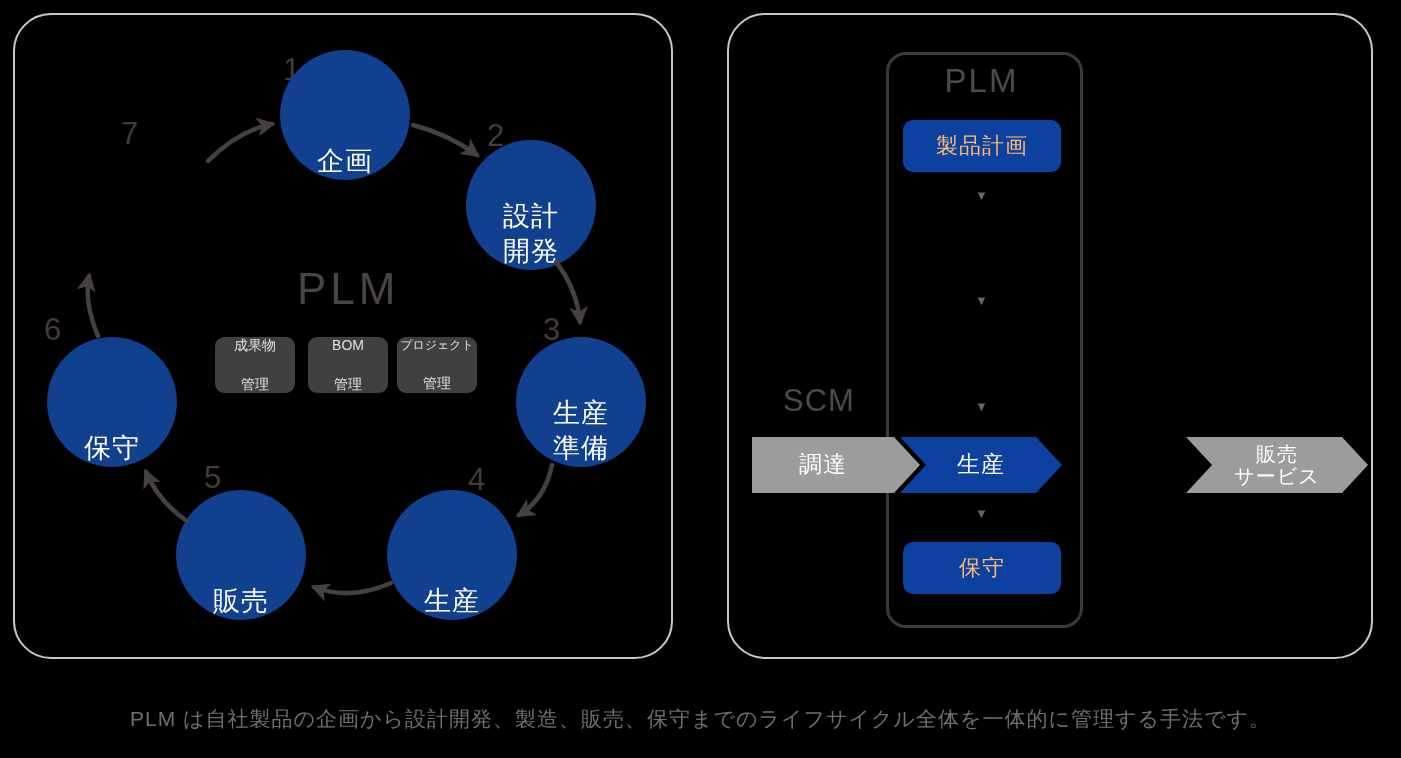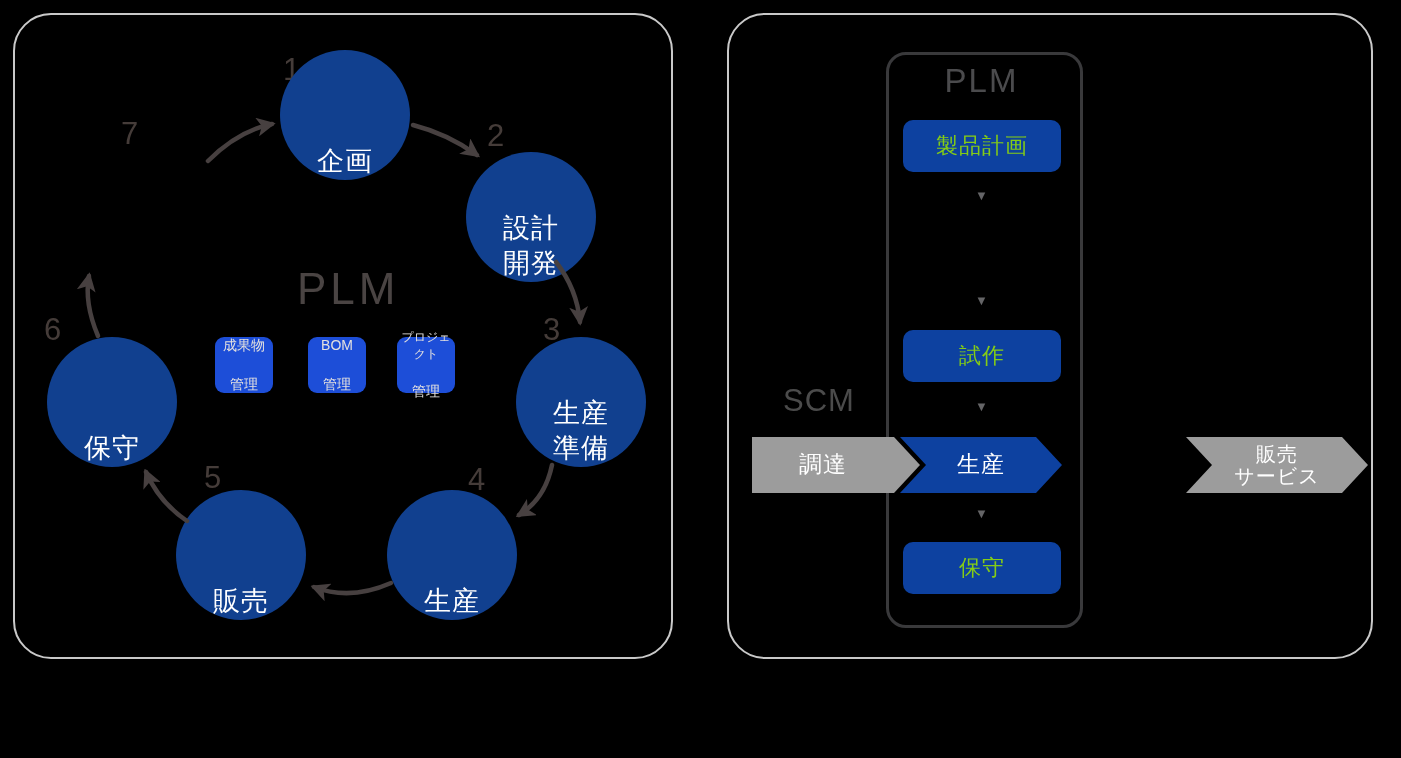"製品計画" .blue-box { color: #84cc16 -> #fdba74 }
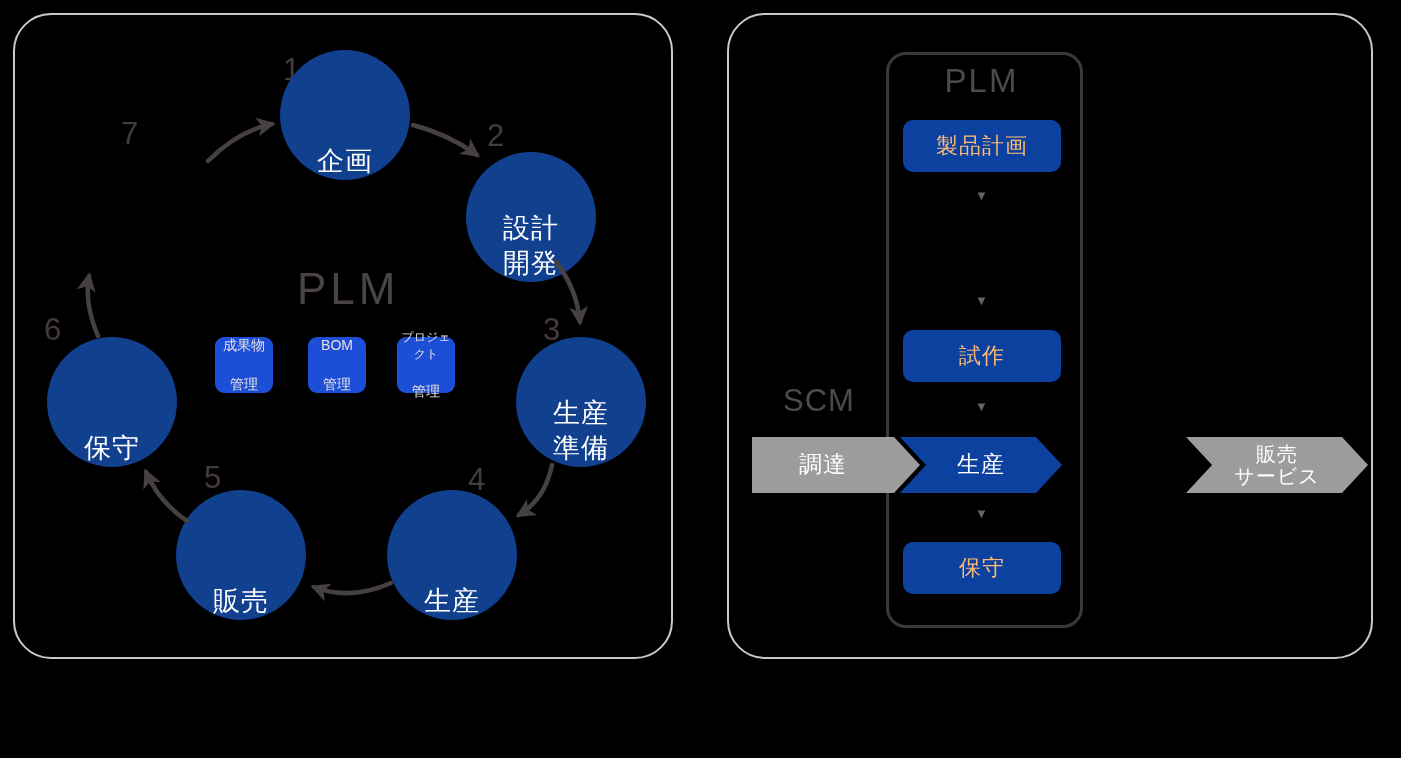"設計" div.circle { top: 152px -> 140px }
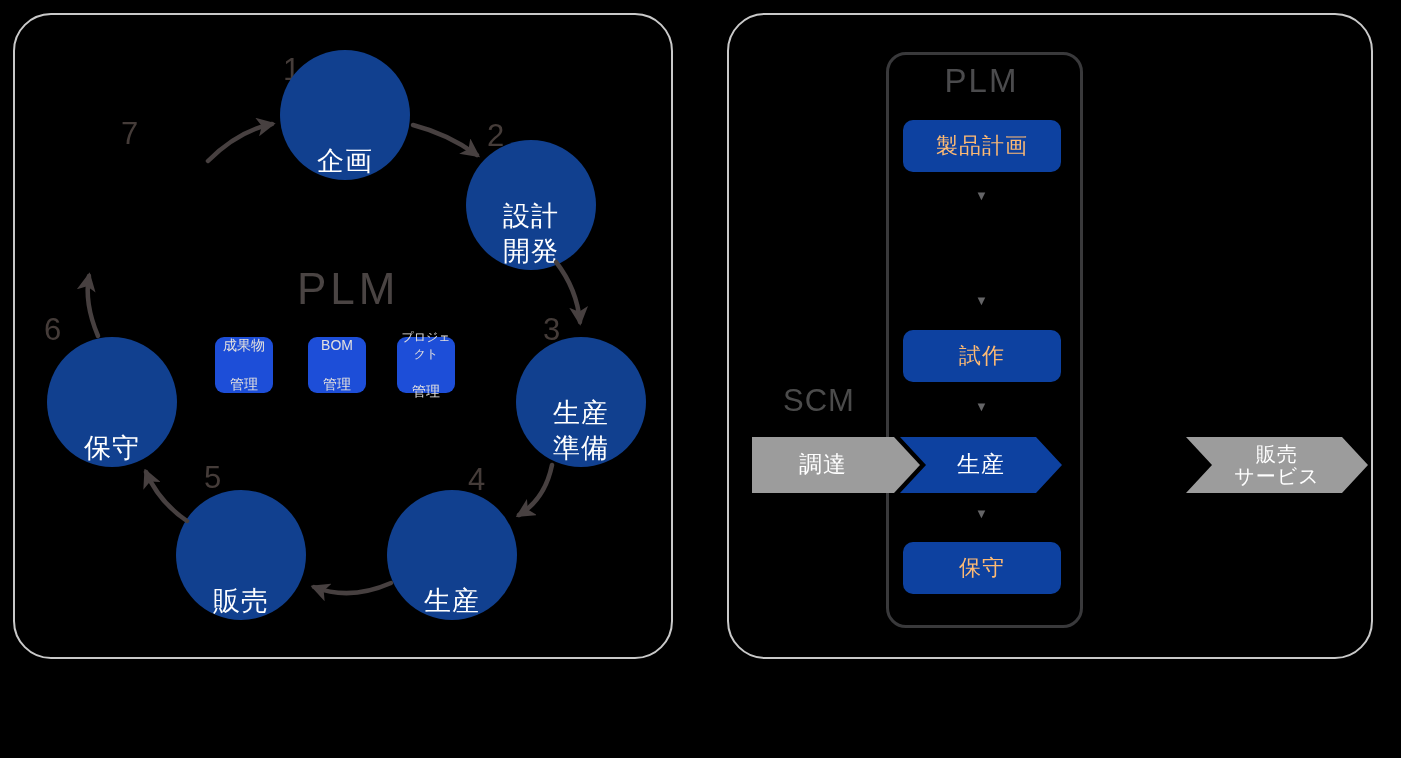"成果物" .dark-box { background: #1d4ed8 -> #404040; width: 58px -> 80px }
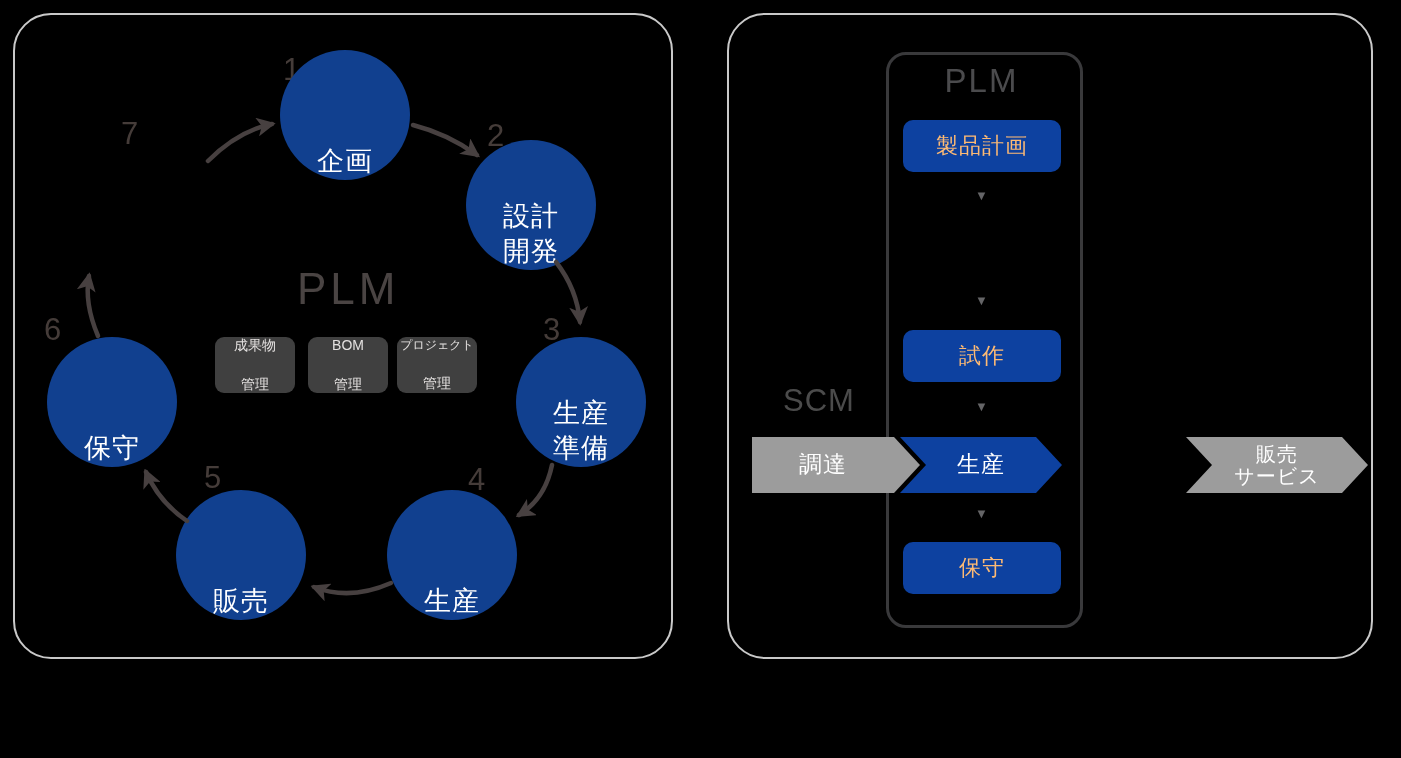"試作" div.blue-box { html: <div> <span>試作</span> </div> -> none }
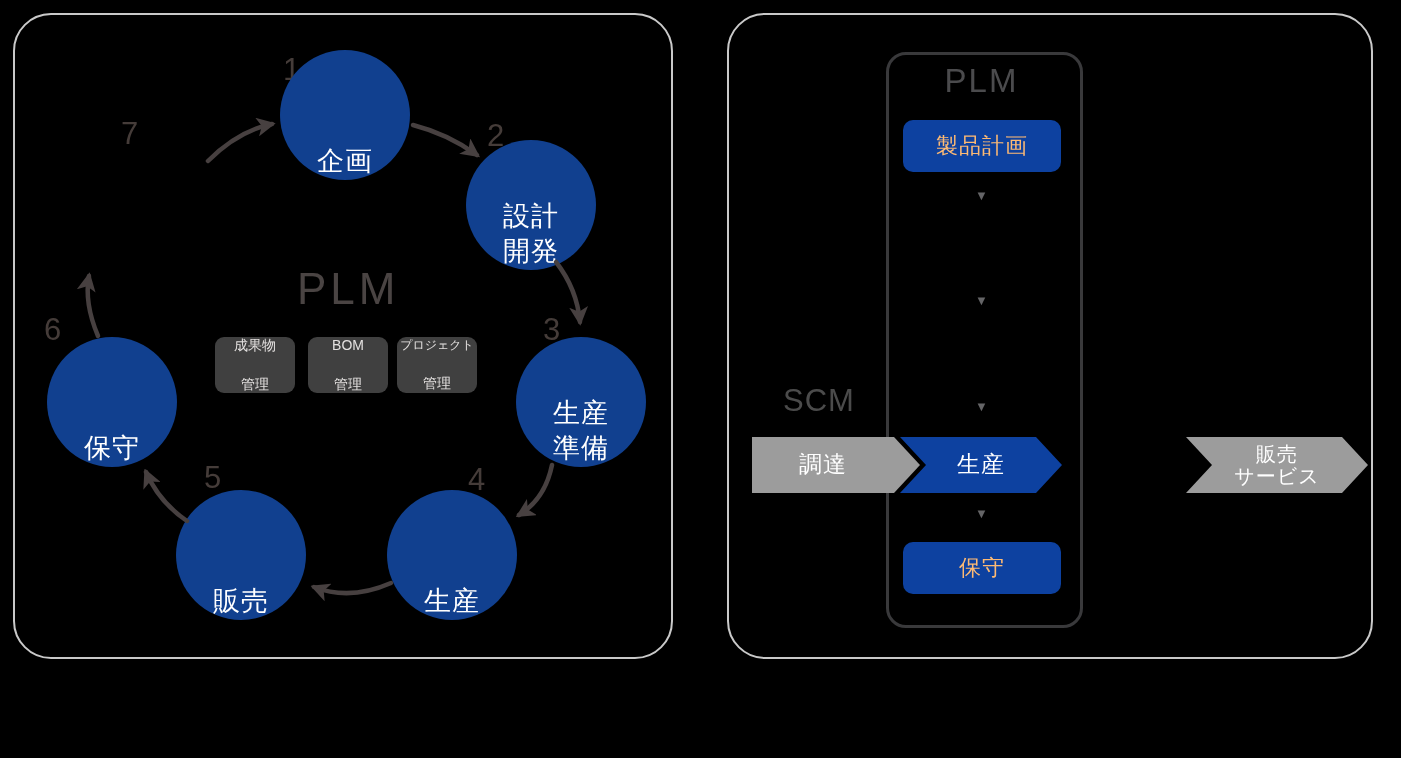"PLM は自社製品の企画から設計開発、製造、販売、保守までのライフサイクル全体を一体的に管理する手法です。" div.caption { html: none -> <div>PLM は自社製品の企画から設計開発、製造、販売、保守までのライフサイクル全体を一体的に管理する手法です。</div> }
